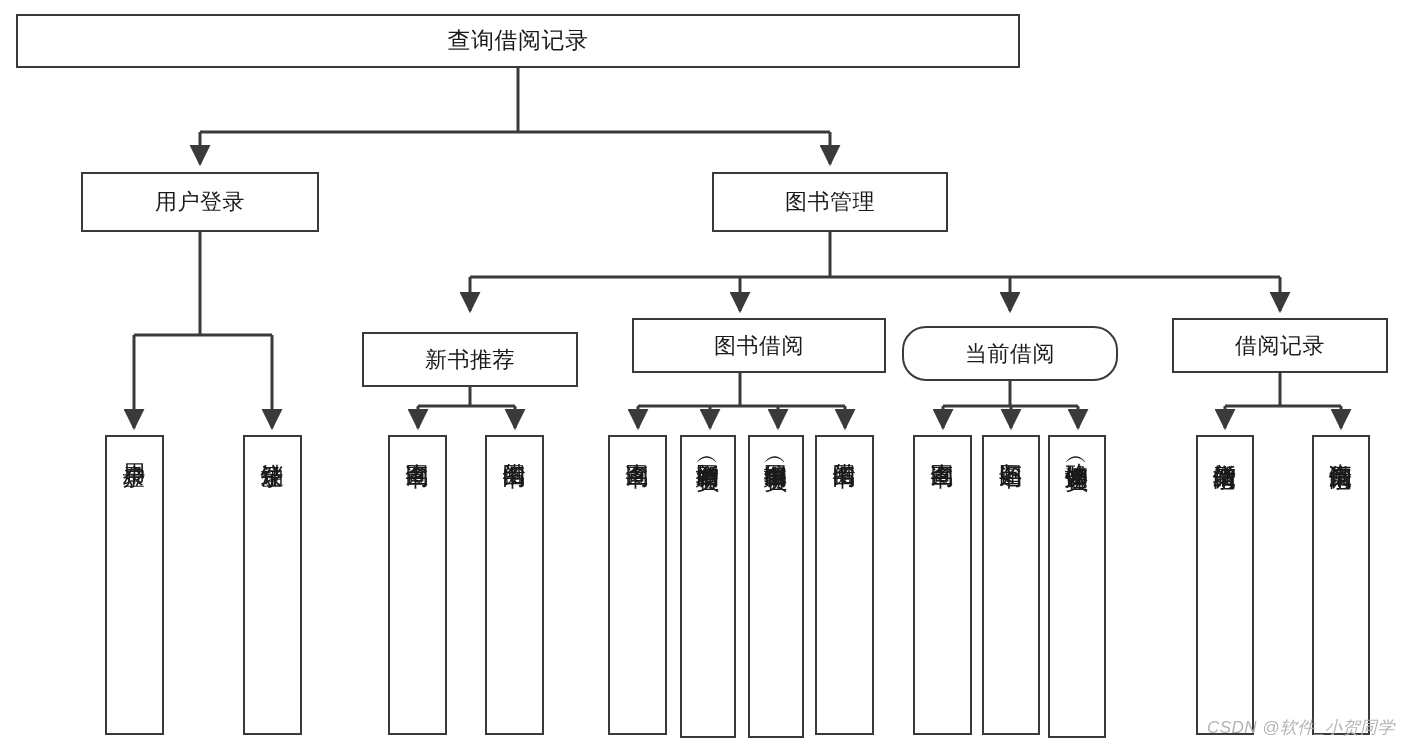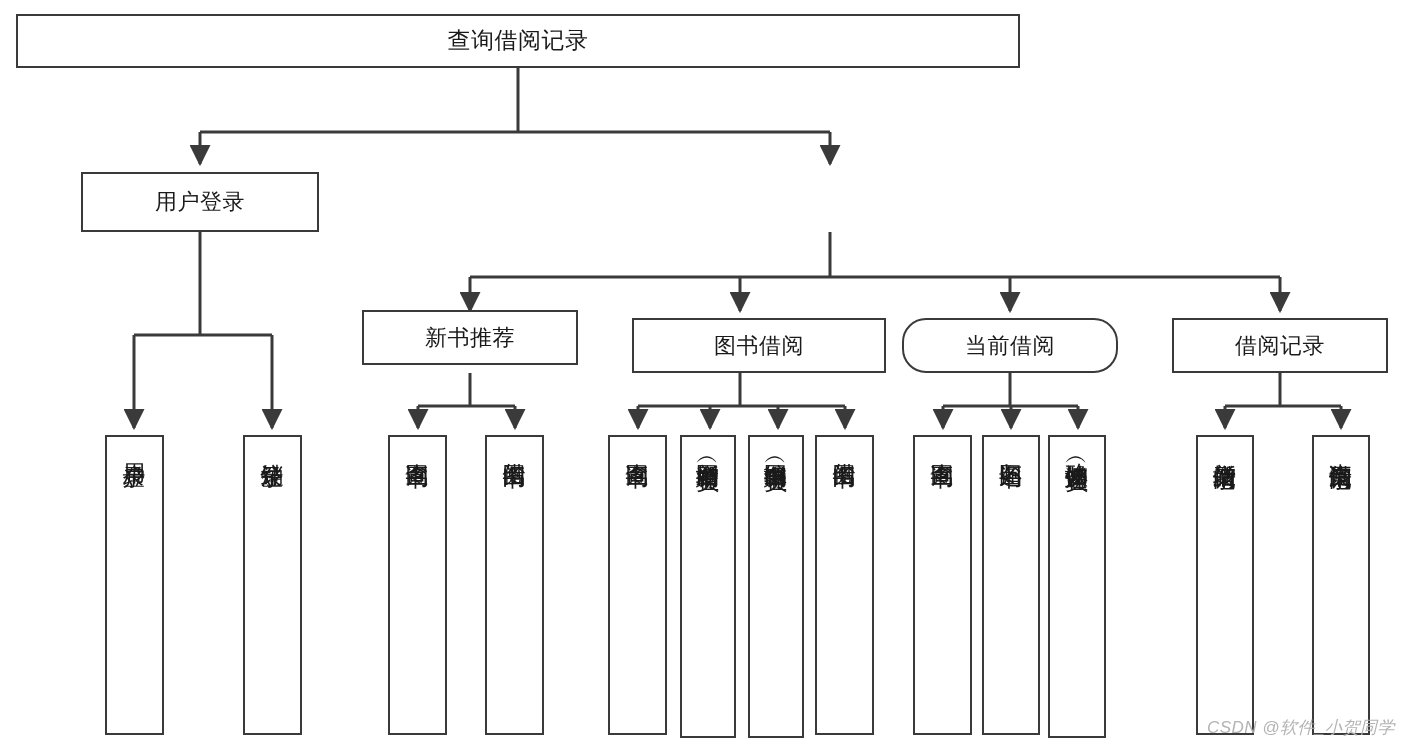"图书管理" div.node { html: none -> <div> <span>图书管理</span> </div> }
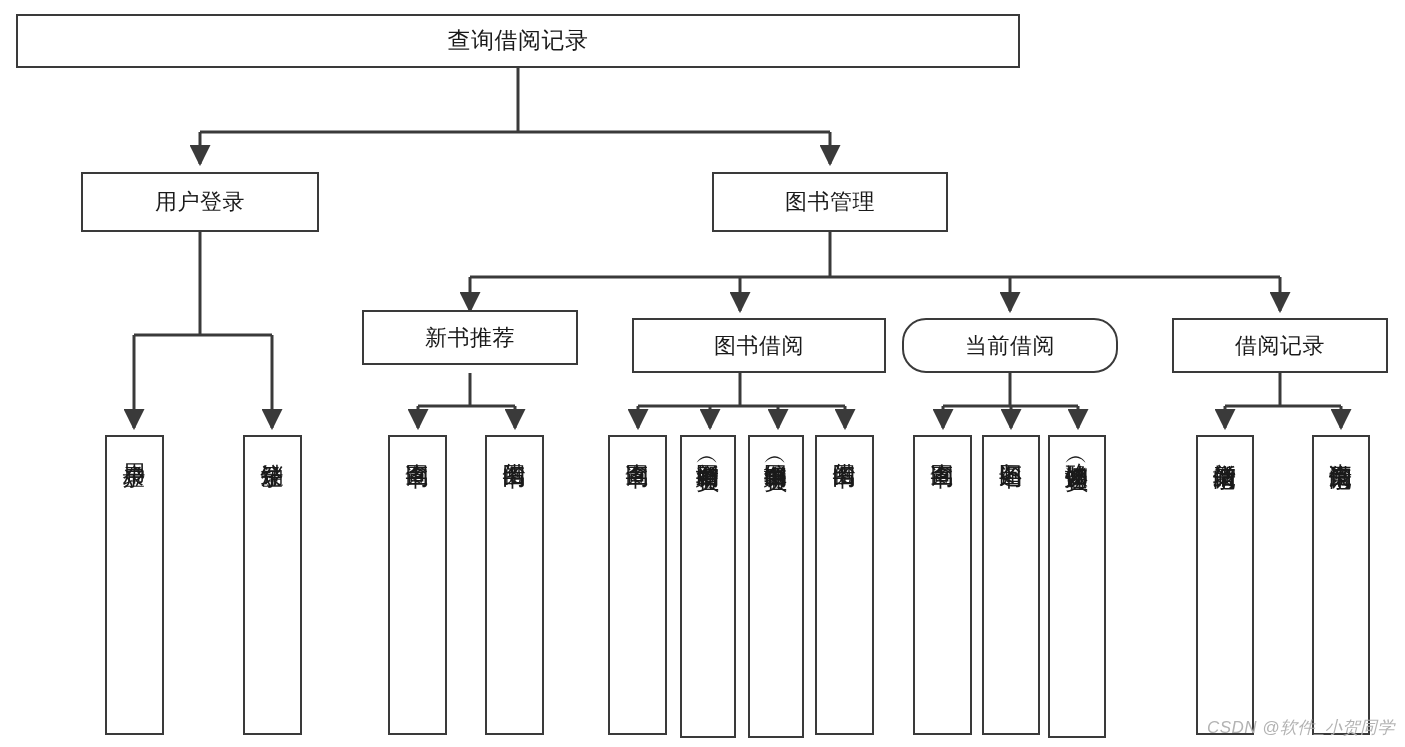"新书推荐" div.node { top: 310px -> 332px }
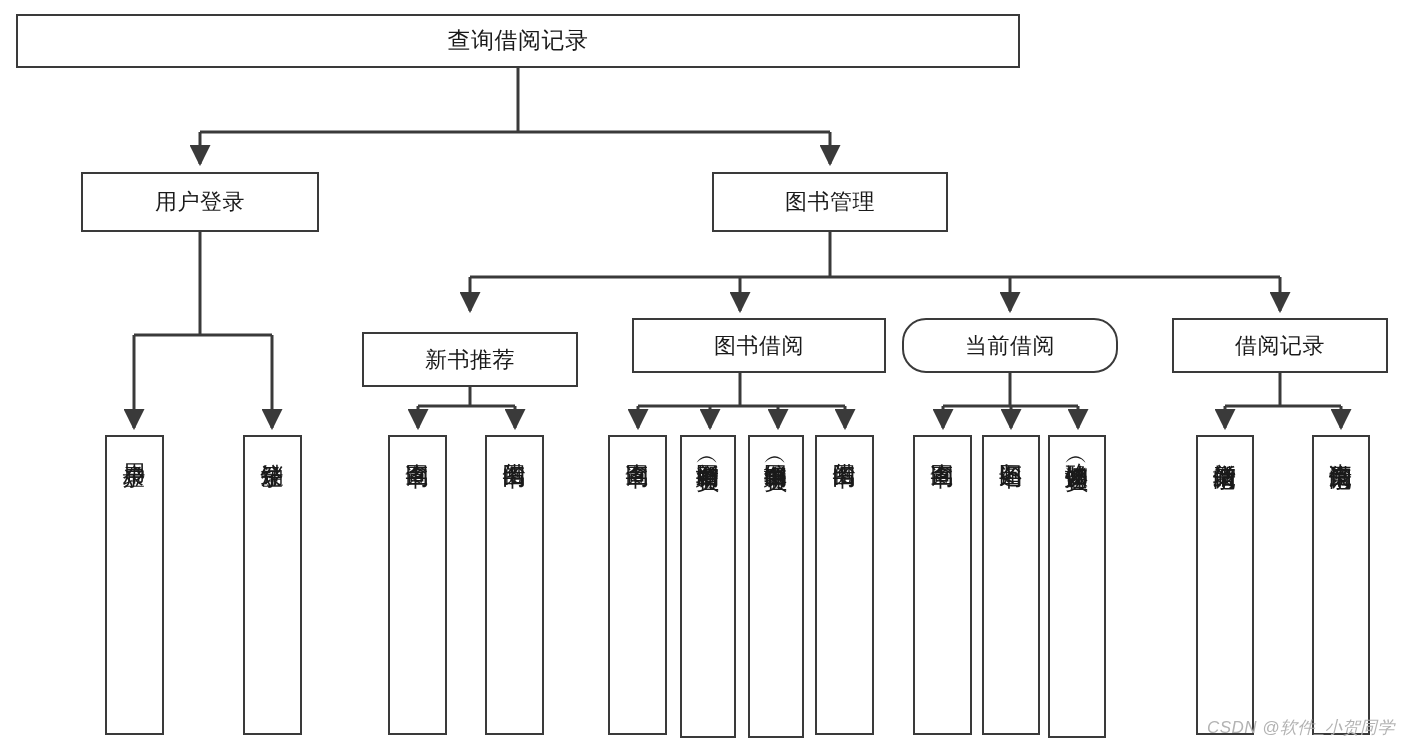"当前借阅" div.node { top: 318px -> 326px }
